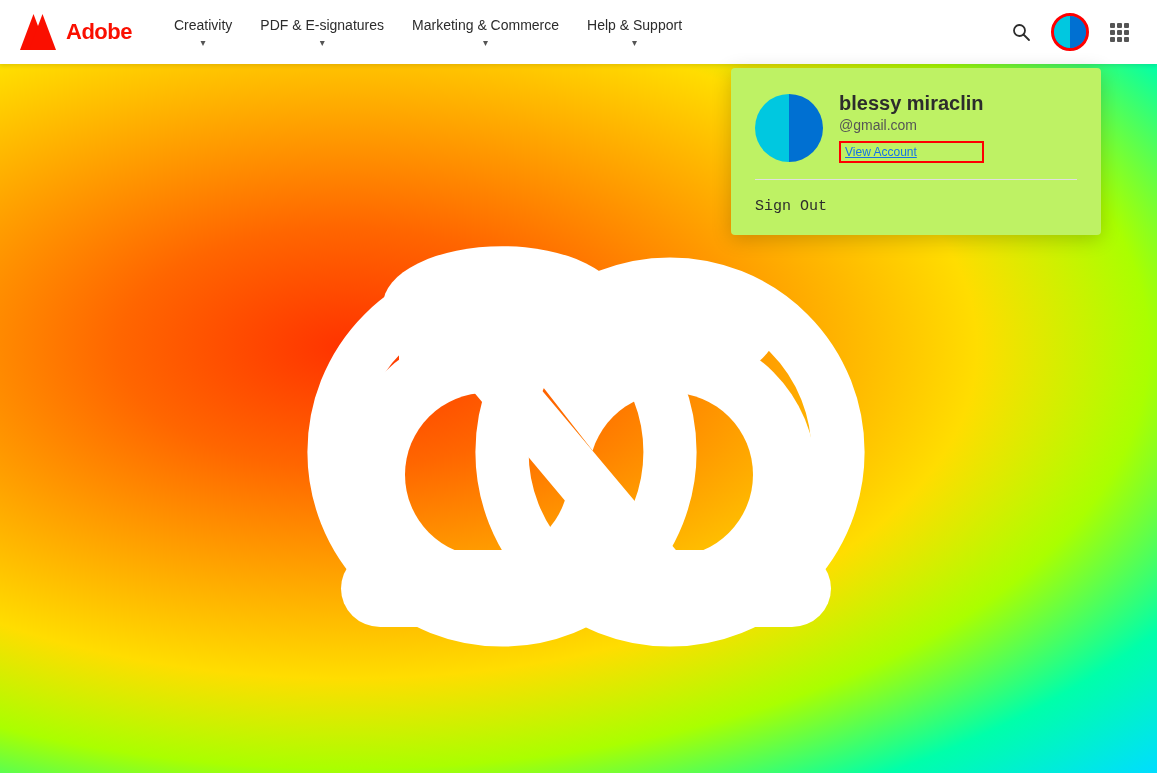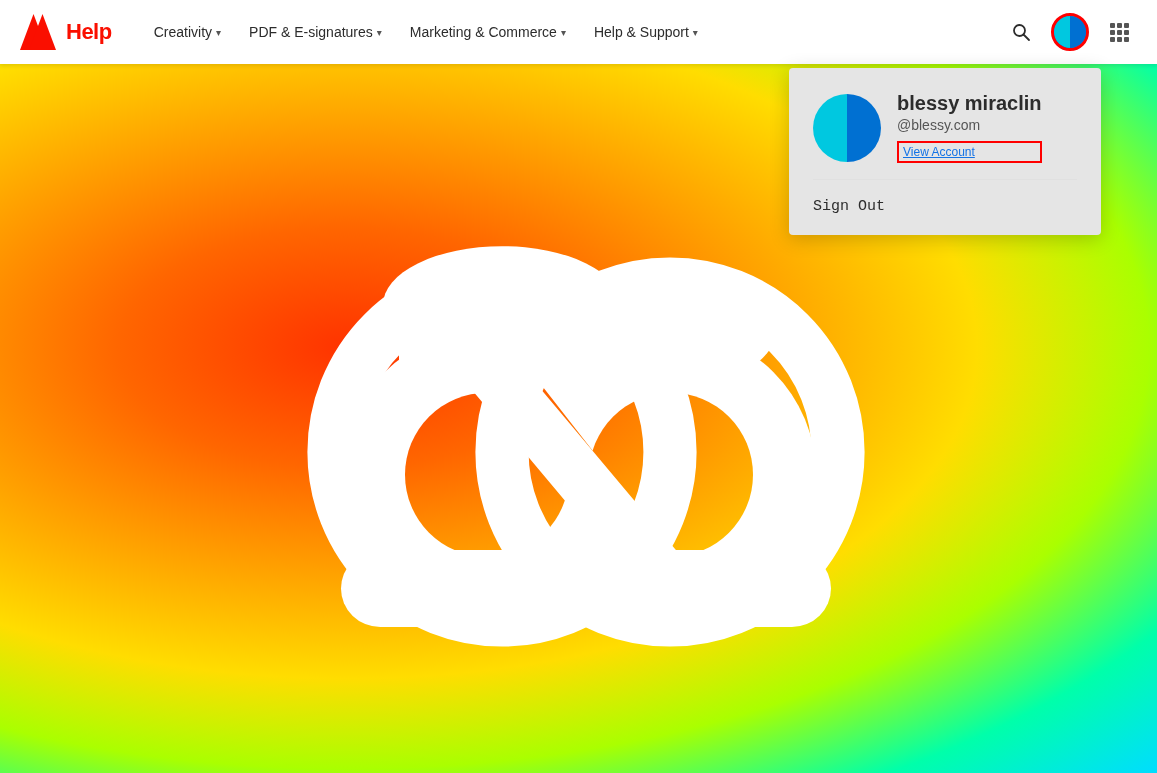"Help" span.adobe-text { text: Help -> Adobe }
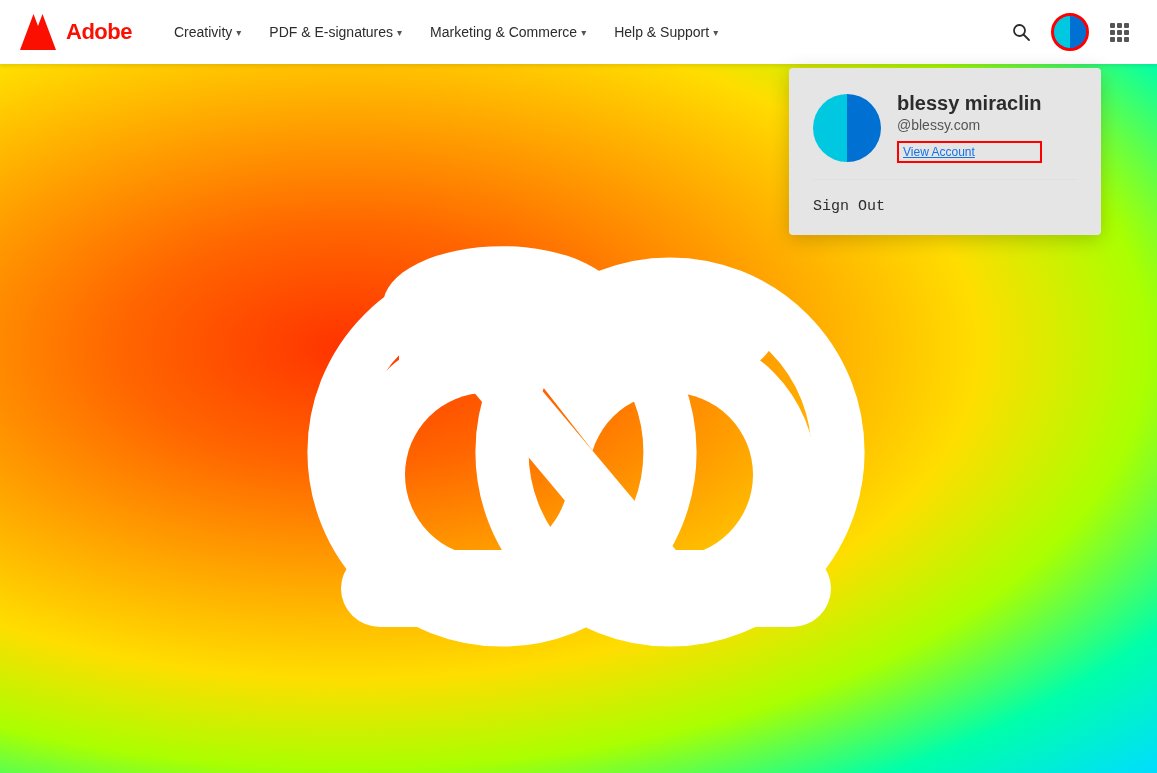"Creativity" .nav-item { flex-direction: none -> column }
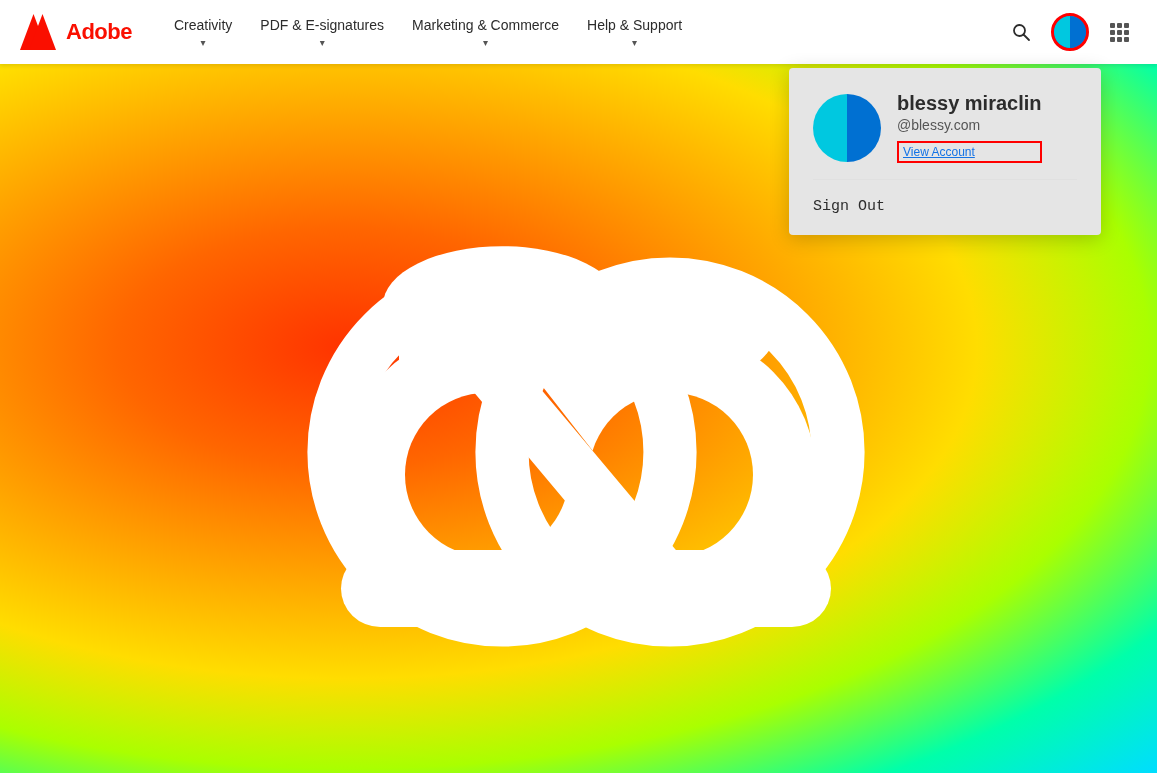"blessy miraclin" .account-dropdown { background: #e5e5e5 -> #bef264; width: 312px -> 370px }
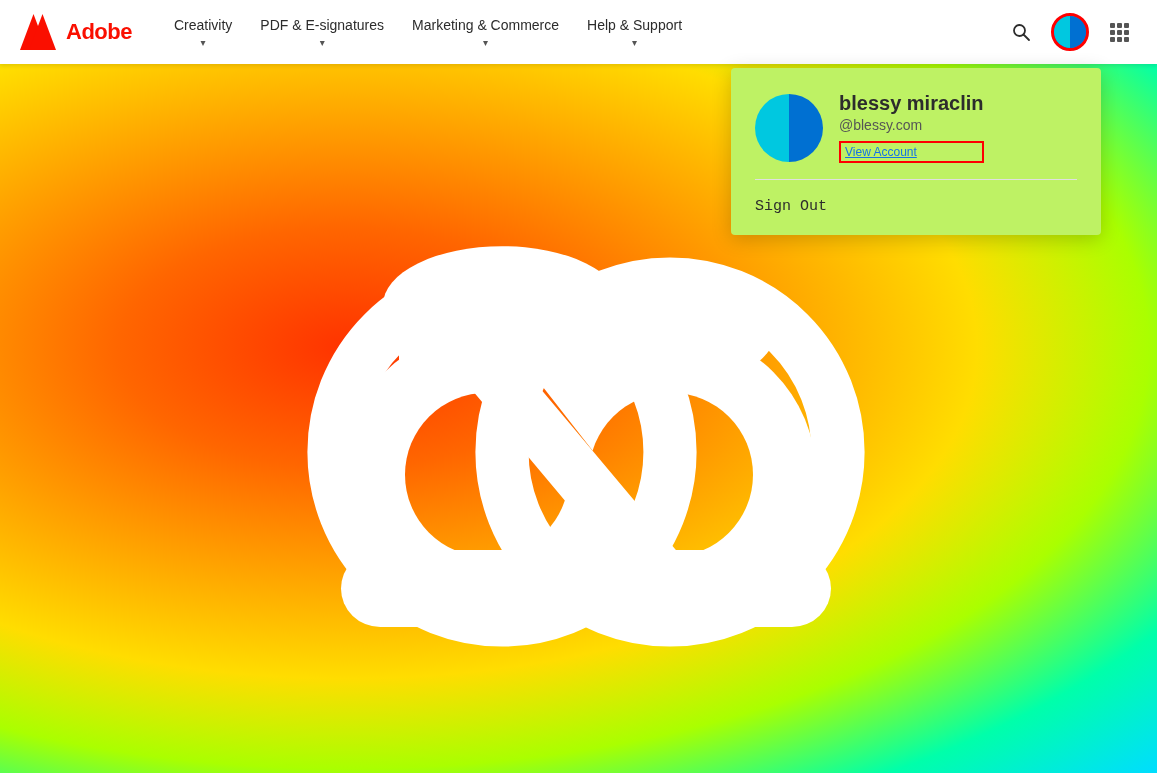"@blessy.com" span.account-email { text: @blessy.com -> @gmail.com }
